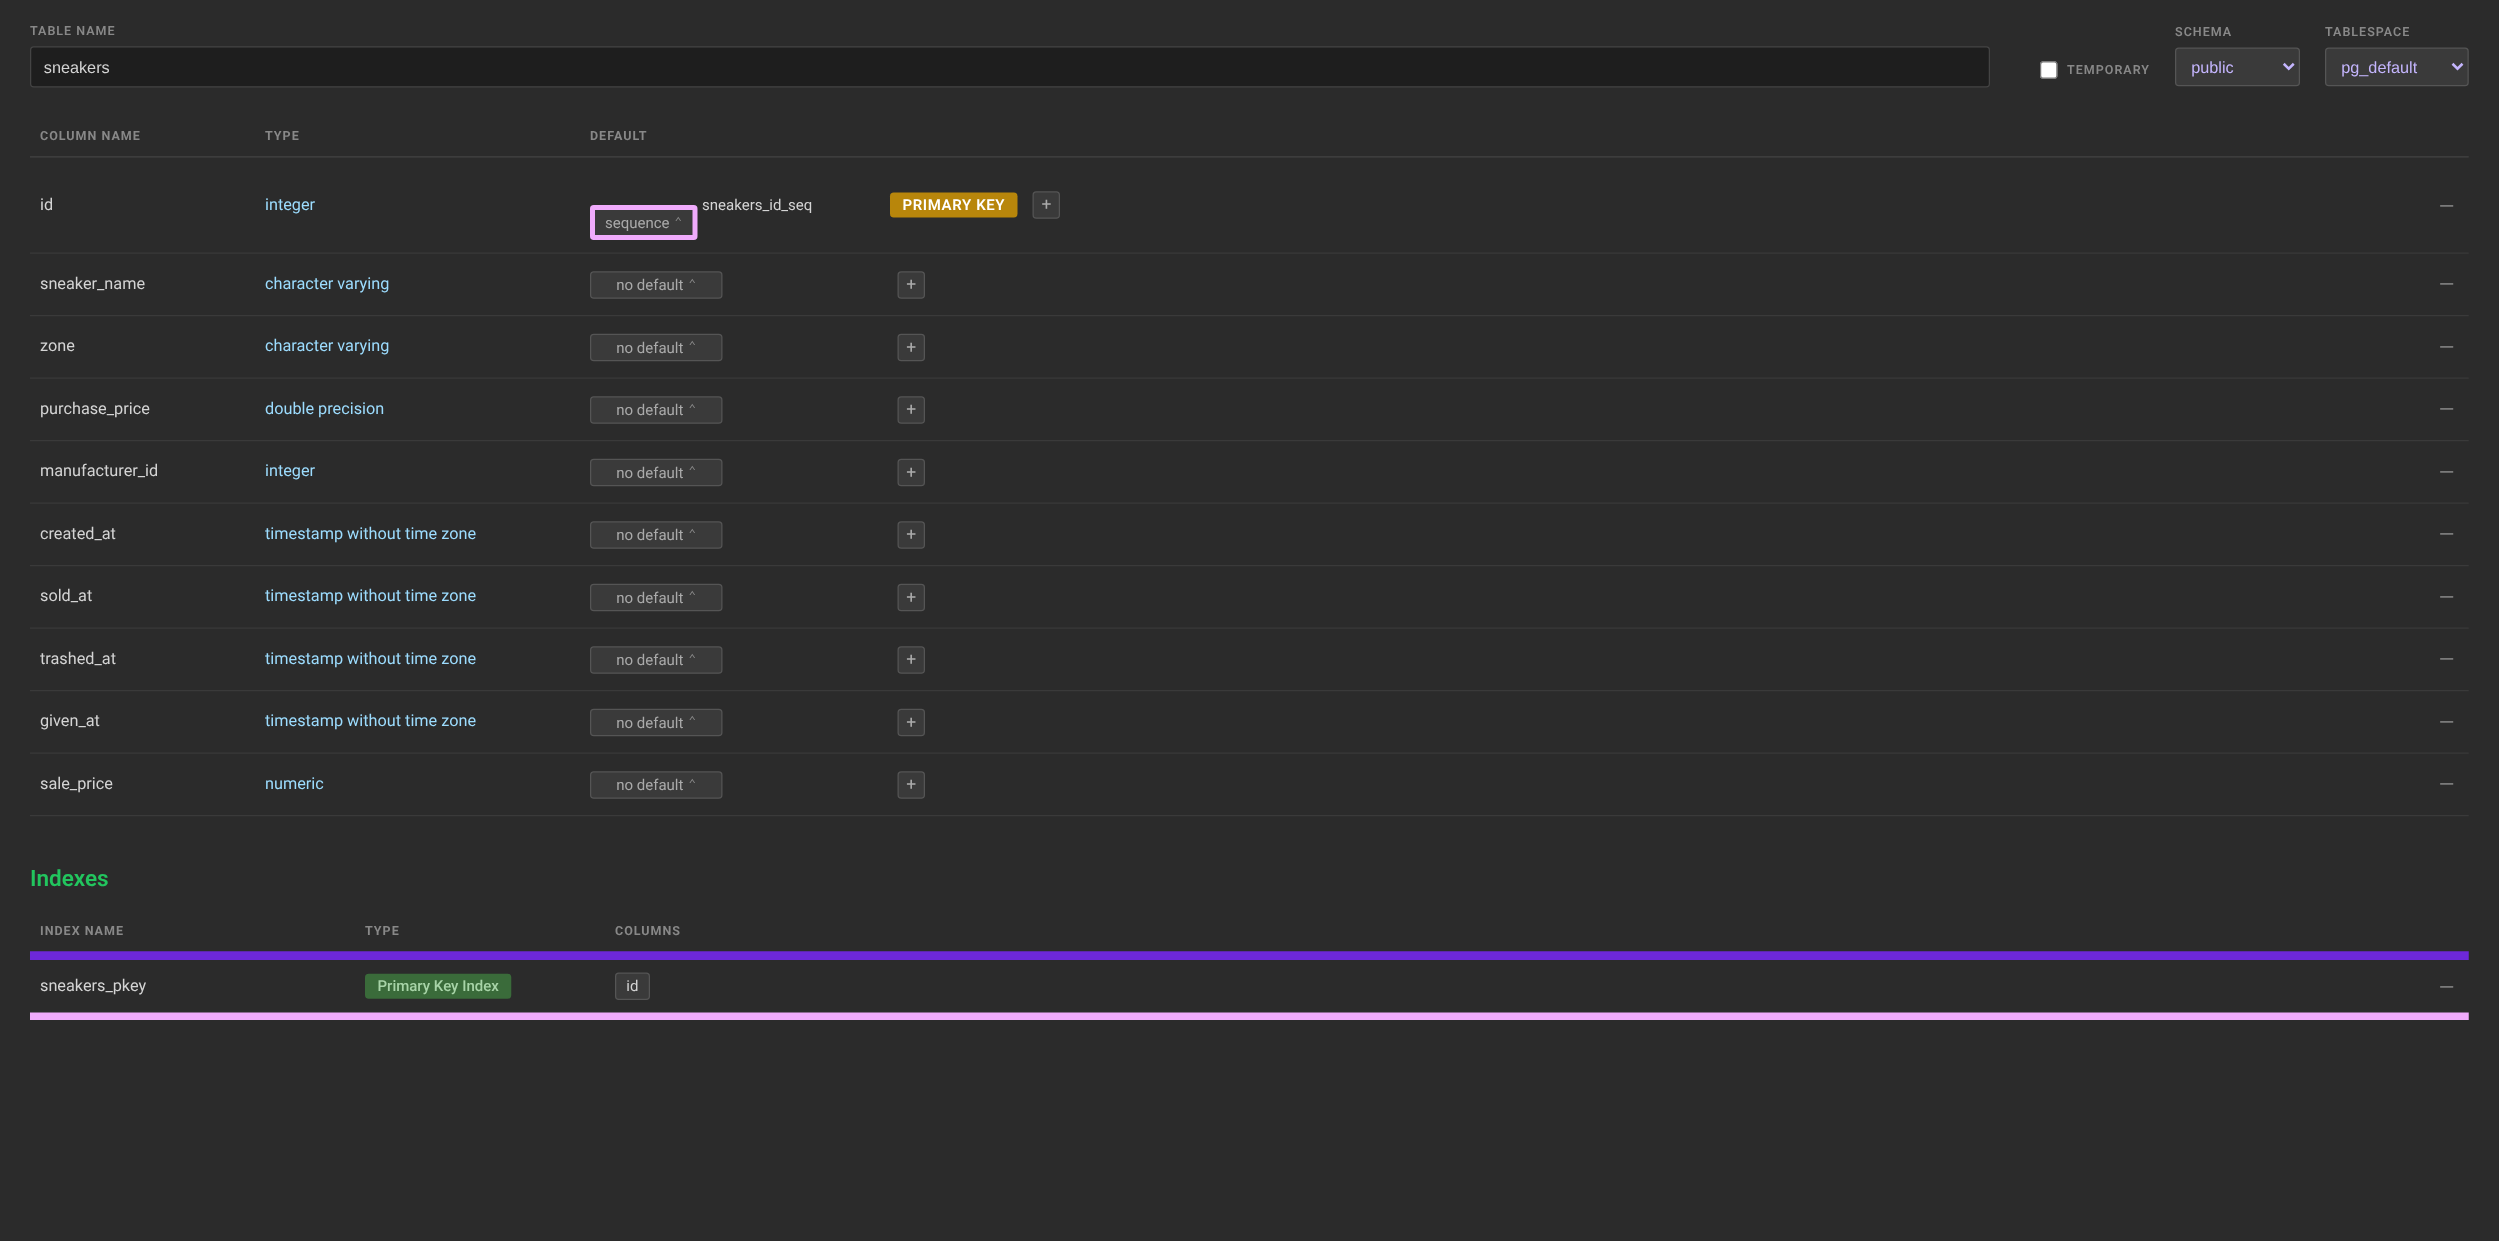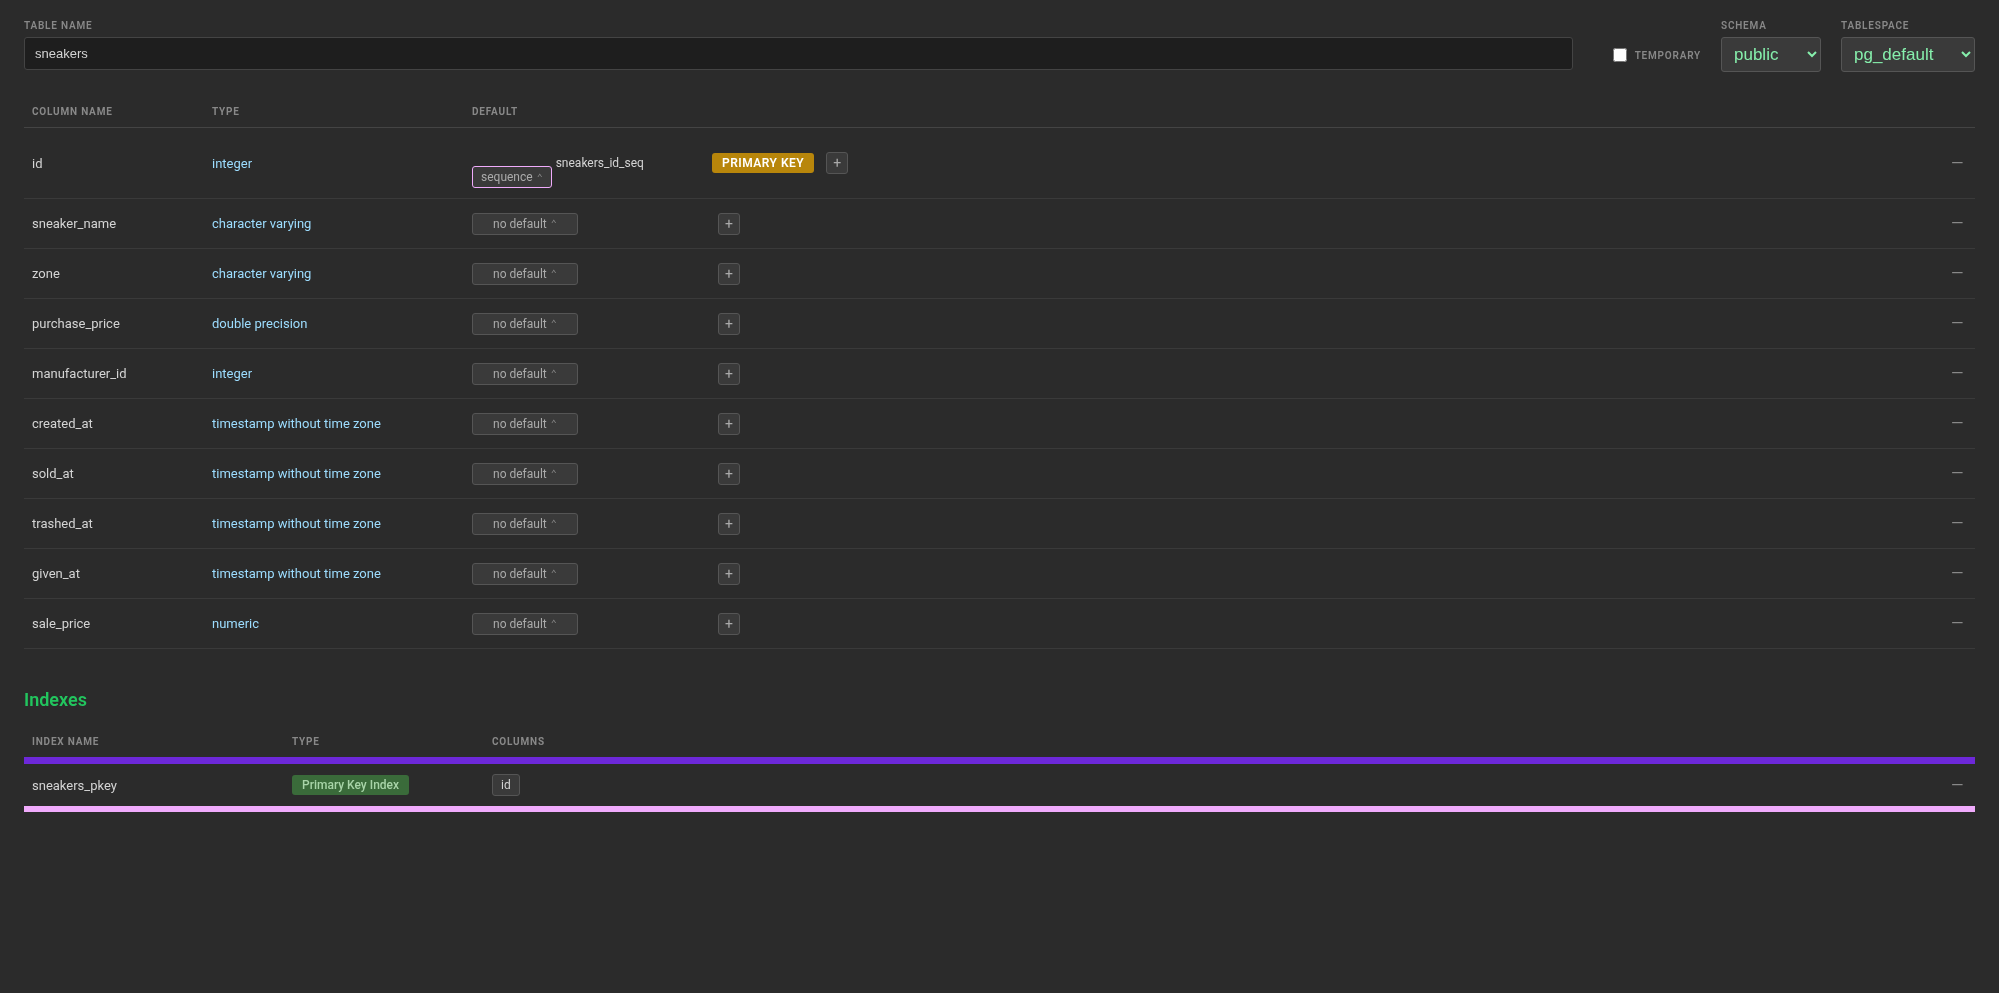"TABLE NAME" .table-name-section { align-items: flex-start -> center }
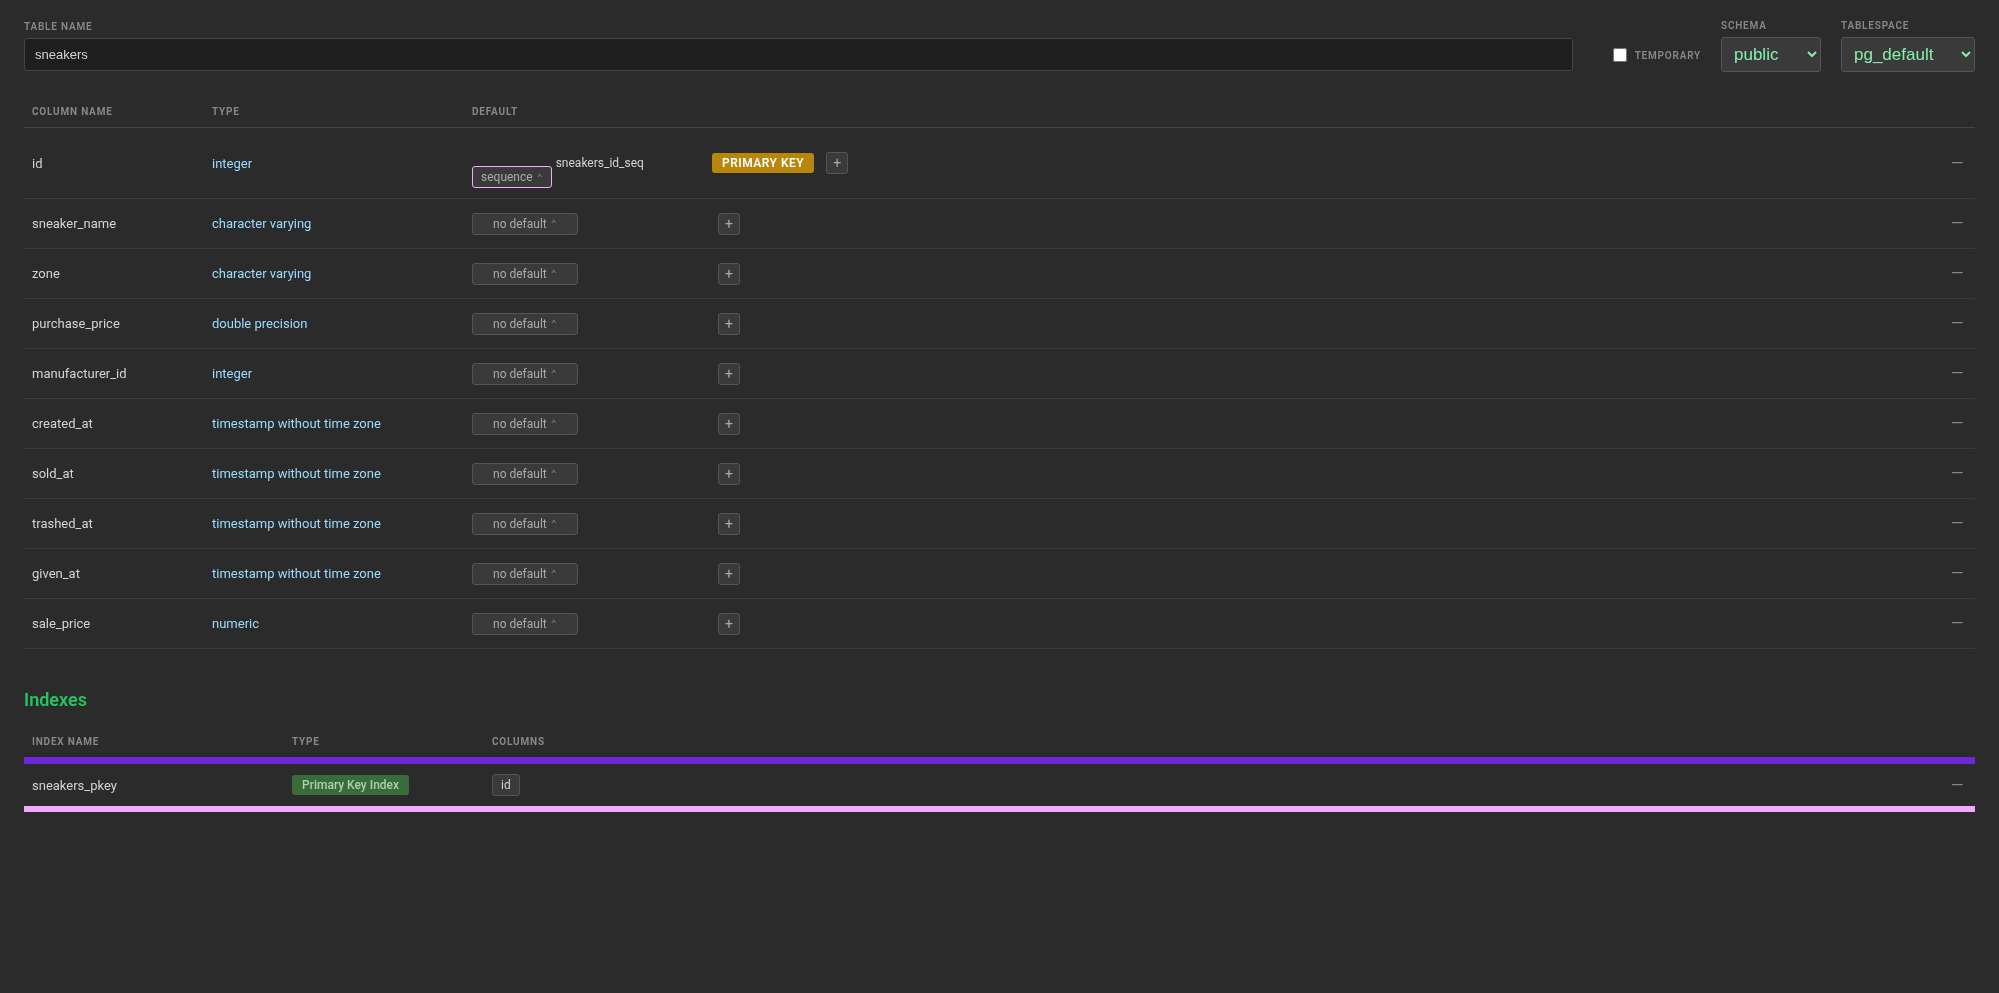"public" .select-input { color: #86efac -> #c4b5fd; font-size: 17px -> 13px }
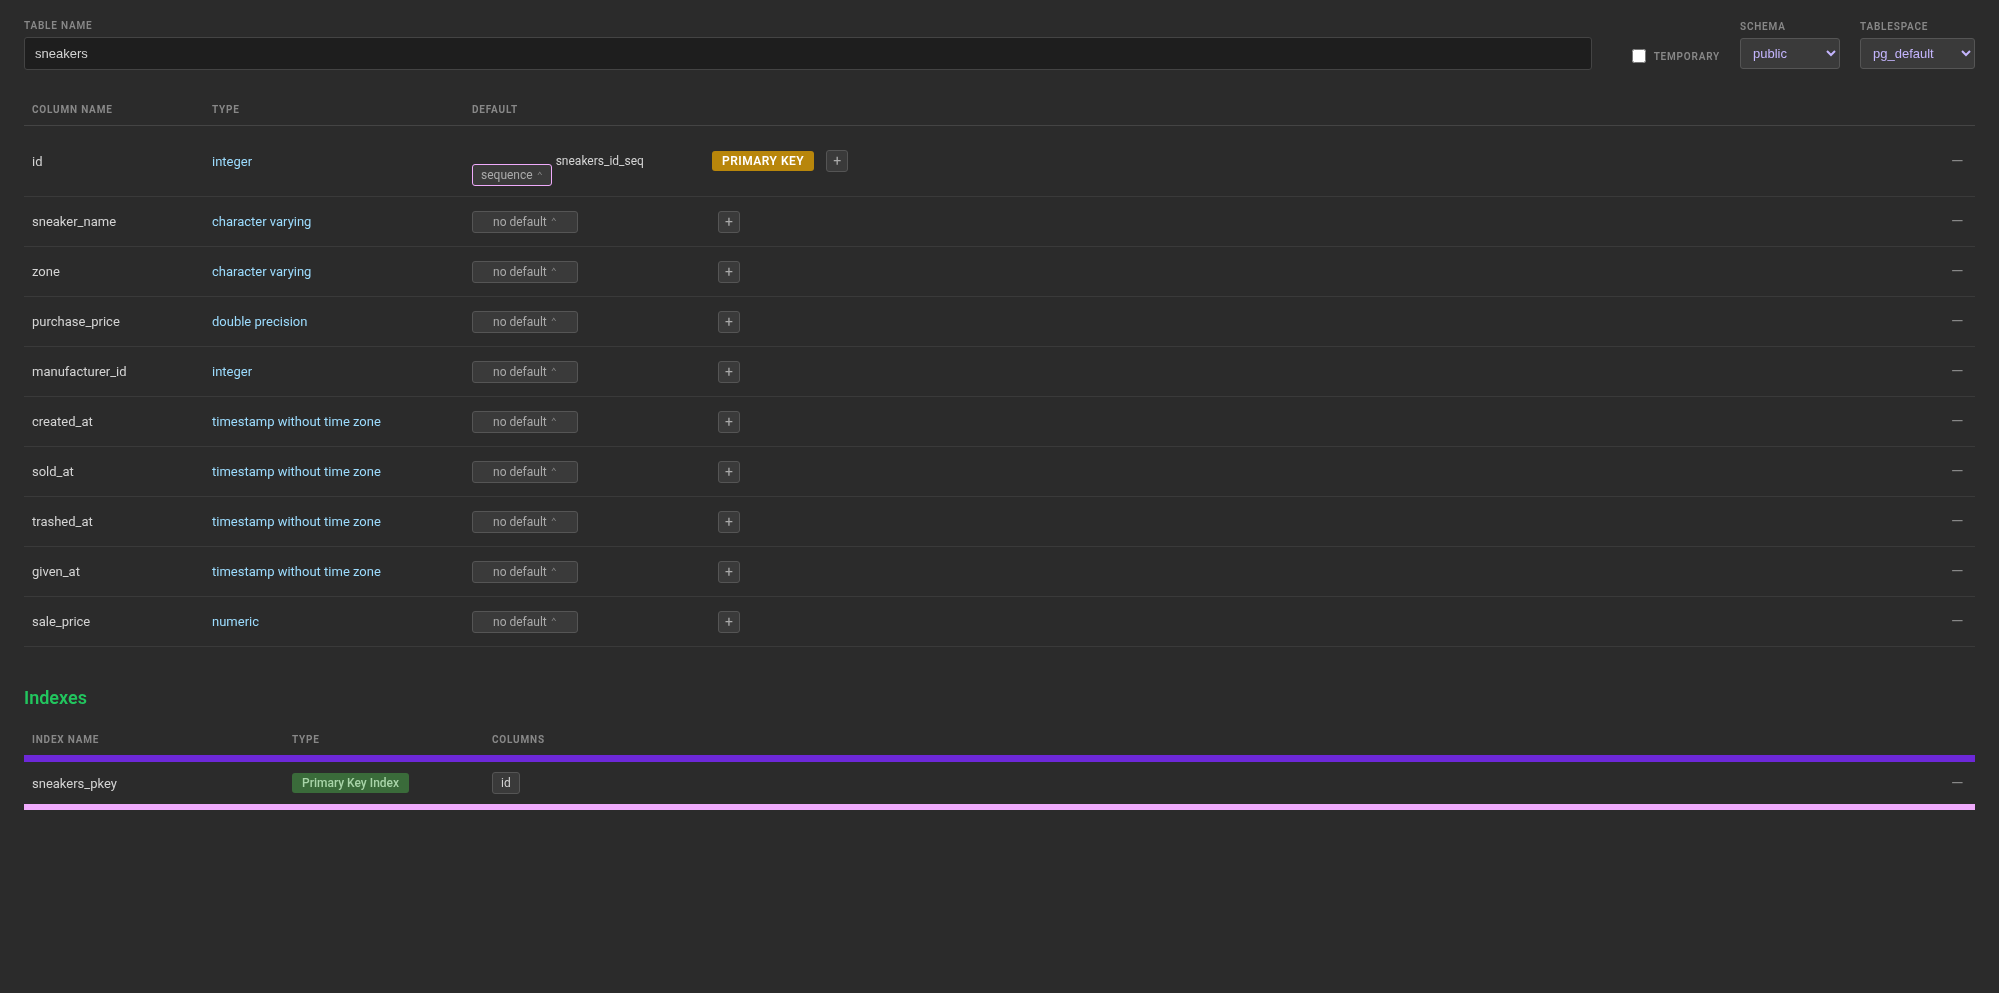"sequence" .sequence-badge { border: 1px solid #f0abfc -> 4px solid #f0abfc }
